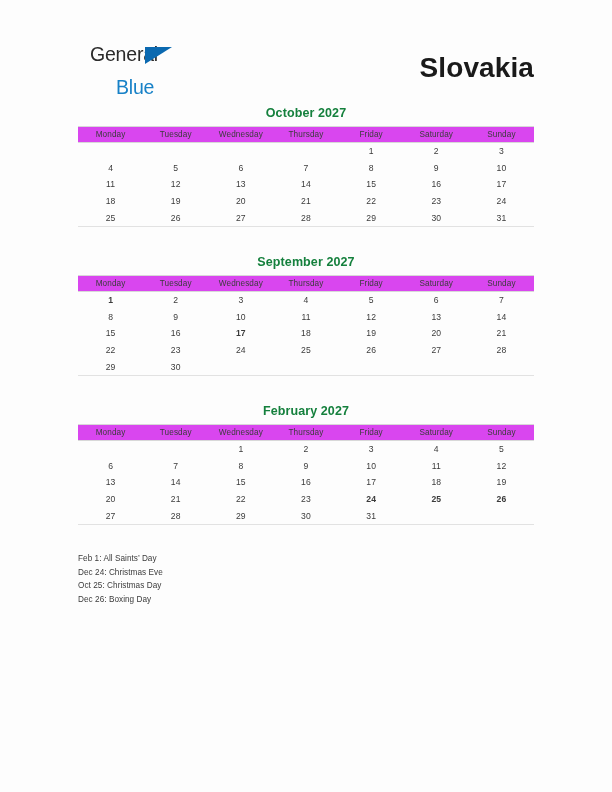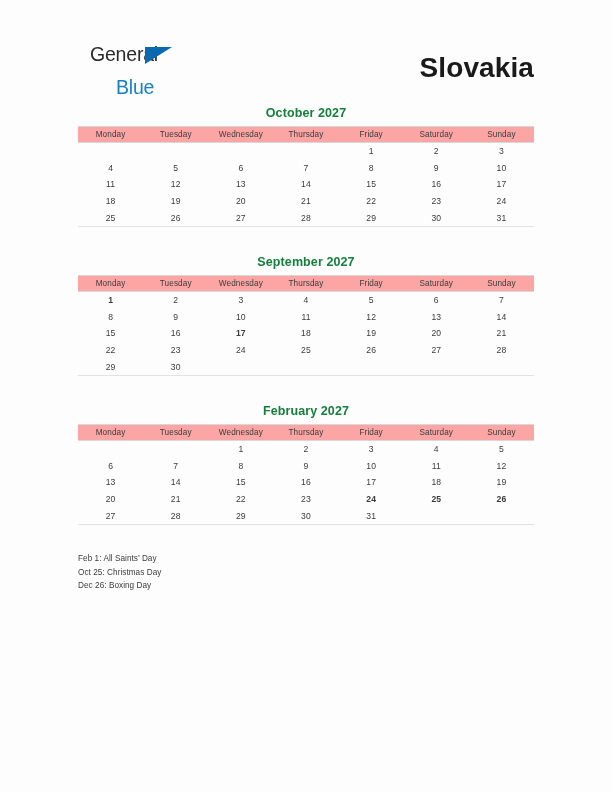"Monday" table.cal thead th { background: #fca5a5 -> #d946ef }
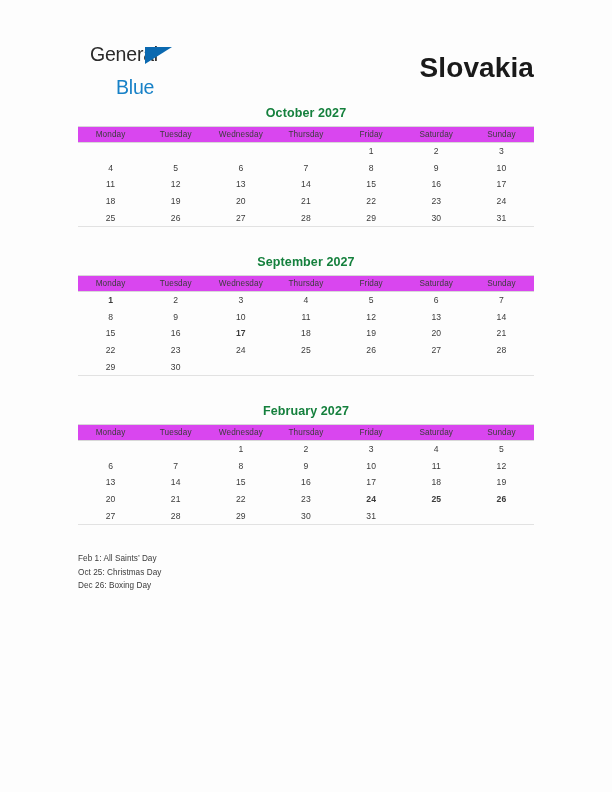"Dec 24: Christmas Eve" div.note-line { html: none -> <div>Dec 24: Christmas Eve</div> }
